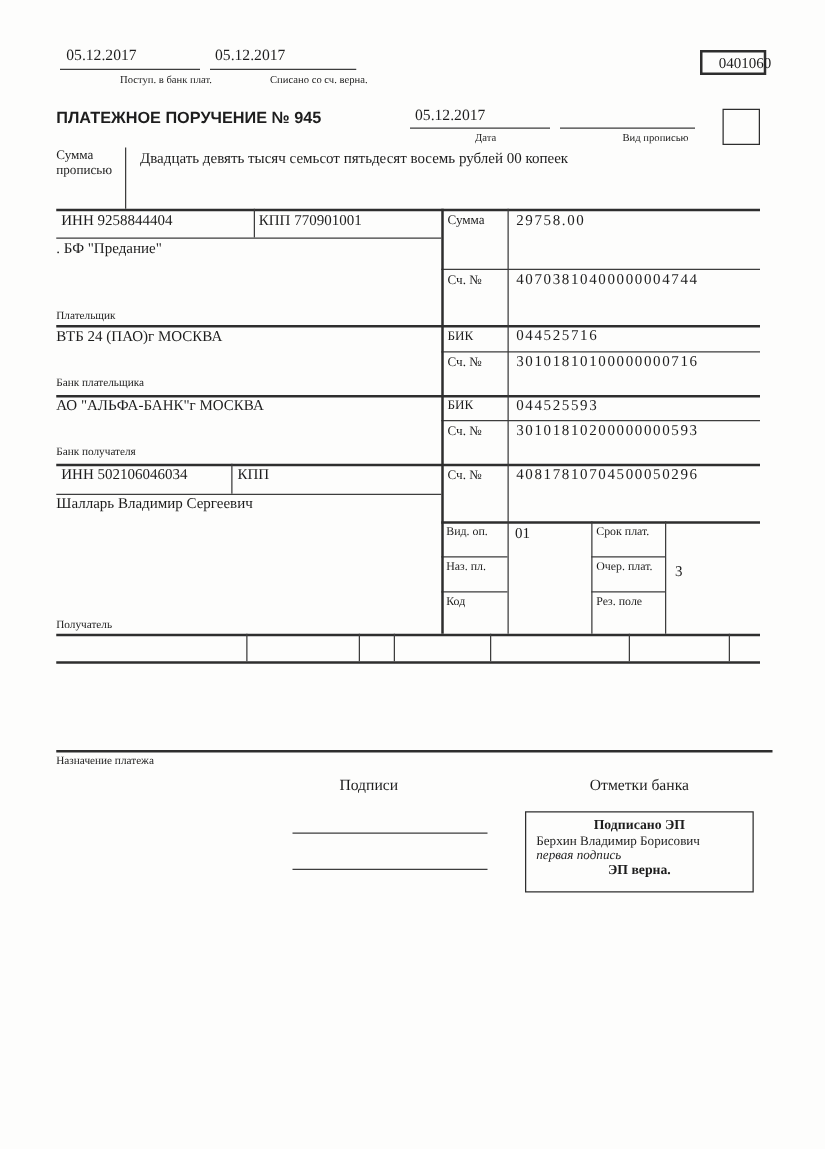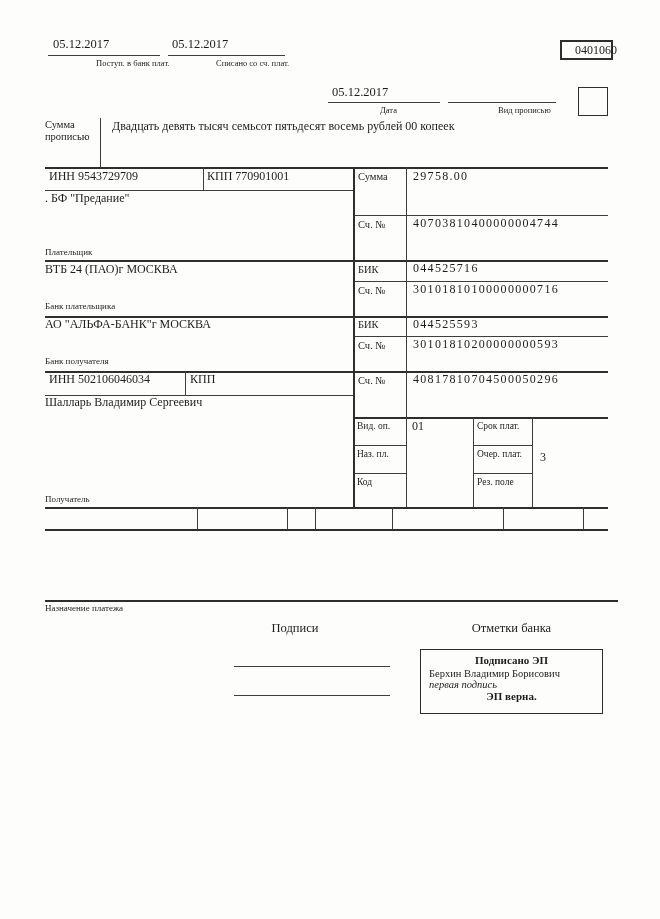"Списано со сч. плат." div.t { text: плат -> верна }
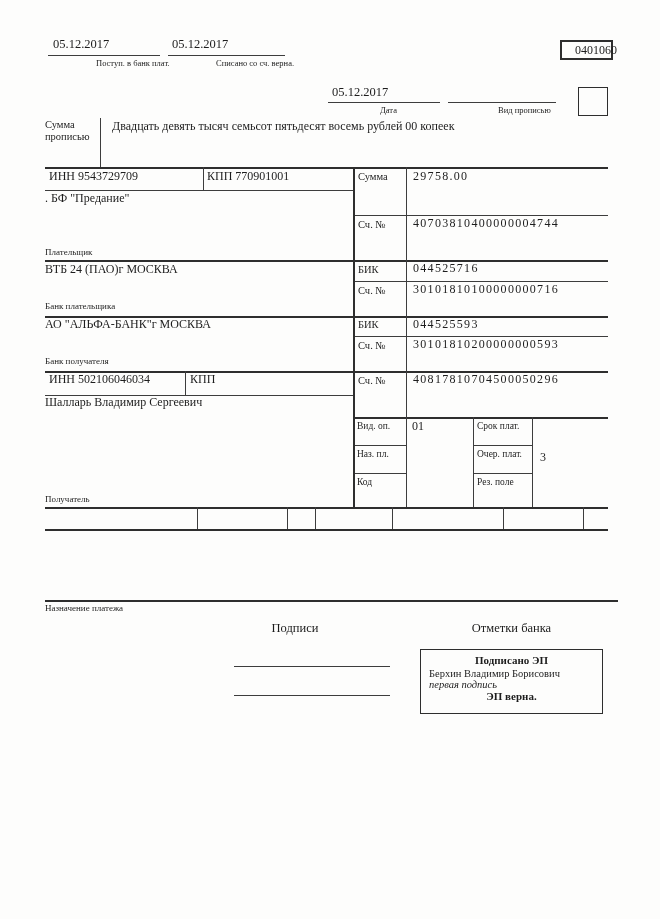"ПЛАТЕЖНОЕ ПОРУЧЕНИЕ № 945" div.t { html: none -> <div>ПЛАТЕЖНОЕ ПОРУЧЕНИЕ № 945</div> }
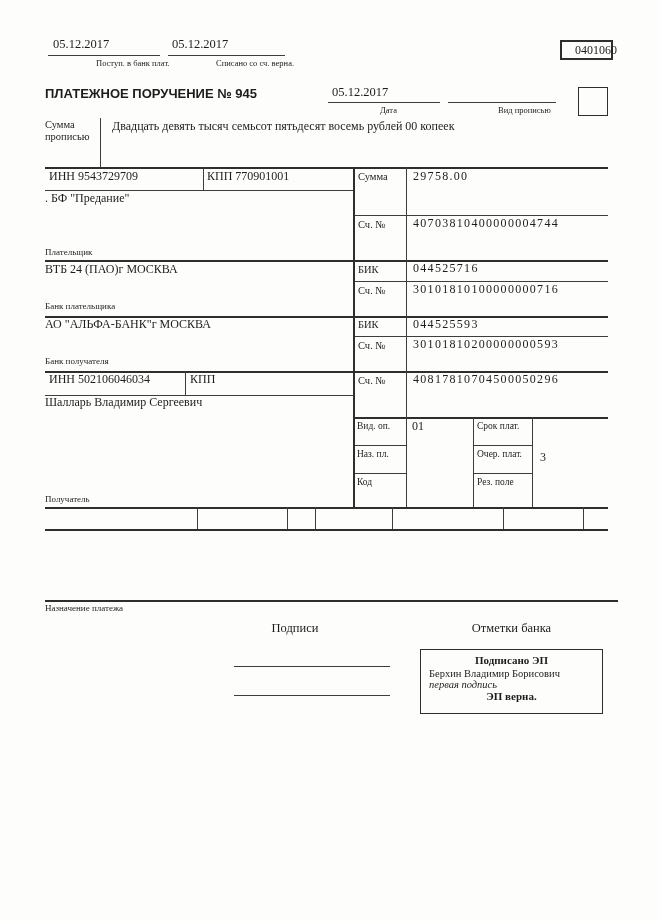"ИНН 9543729709" div.t { text: 9543729709 -> 9258844404 }
